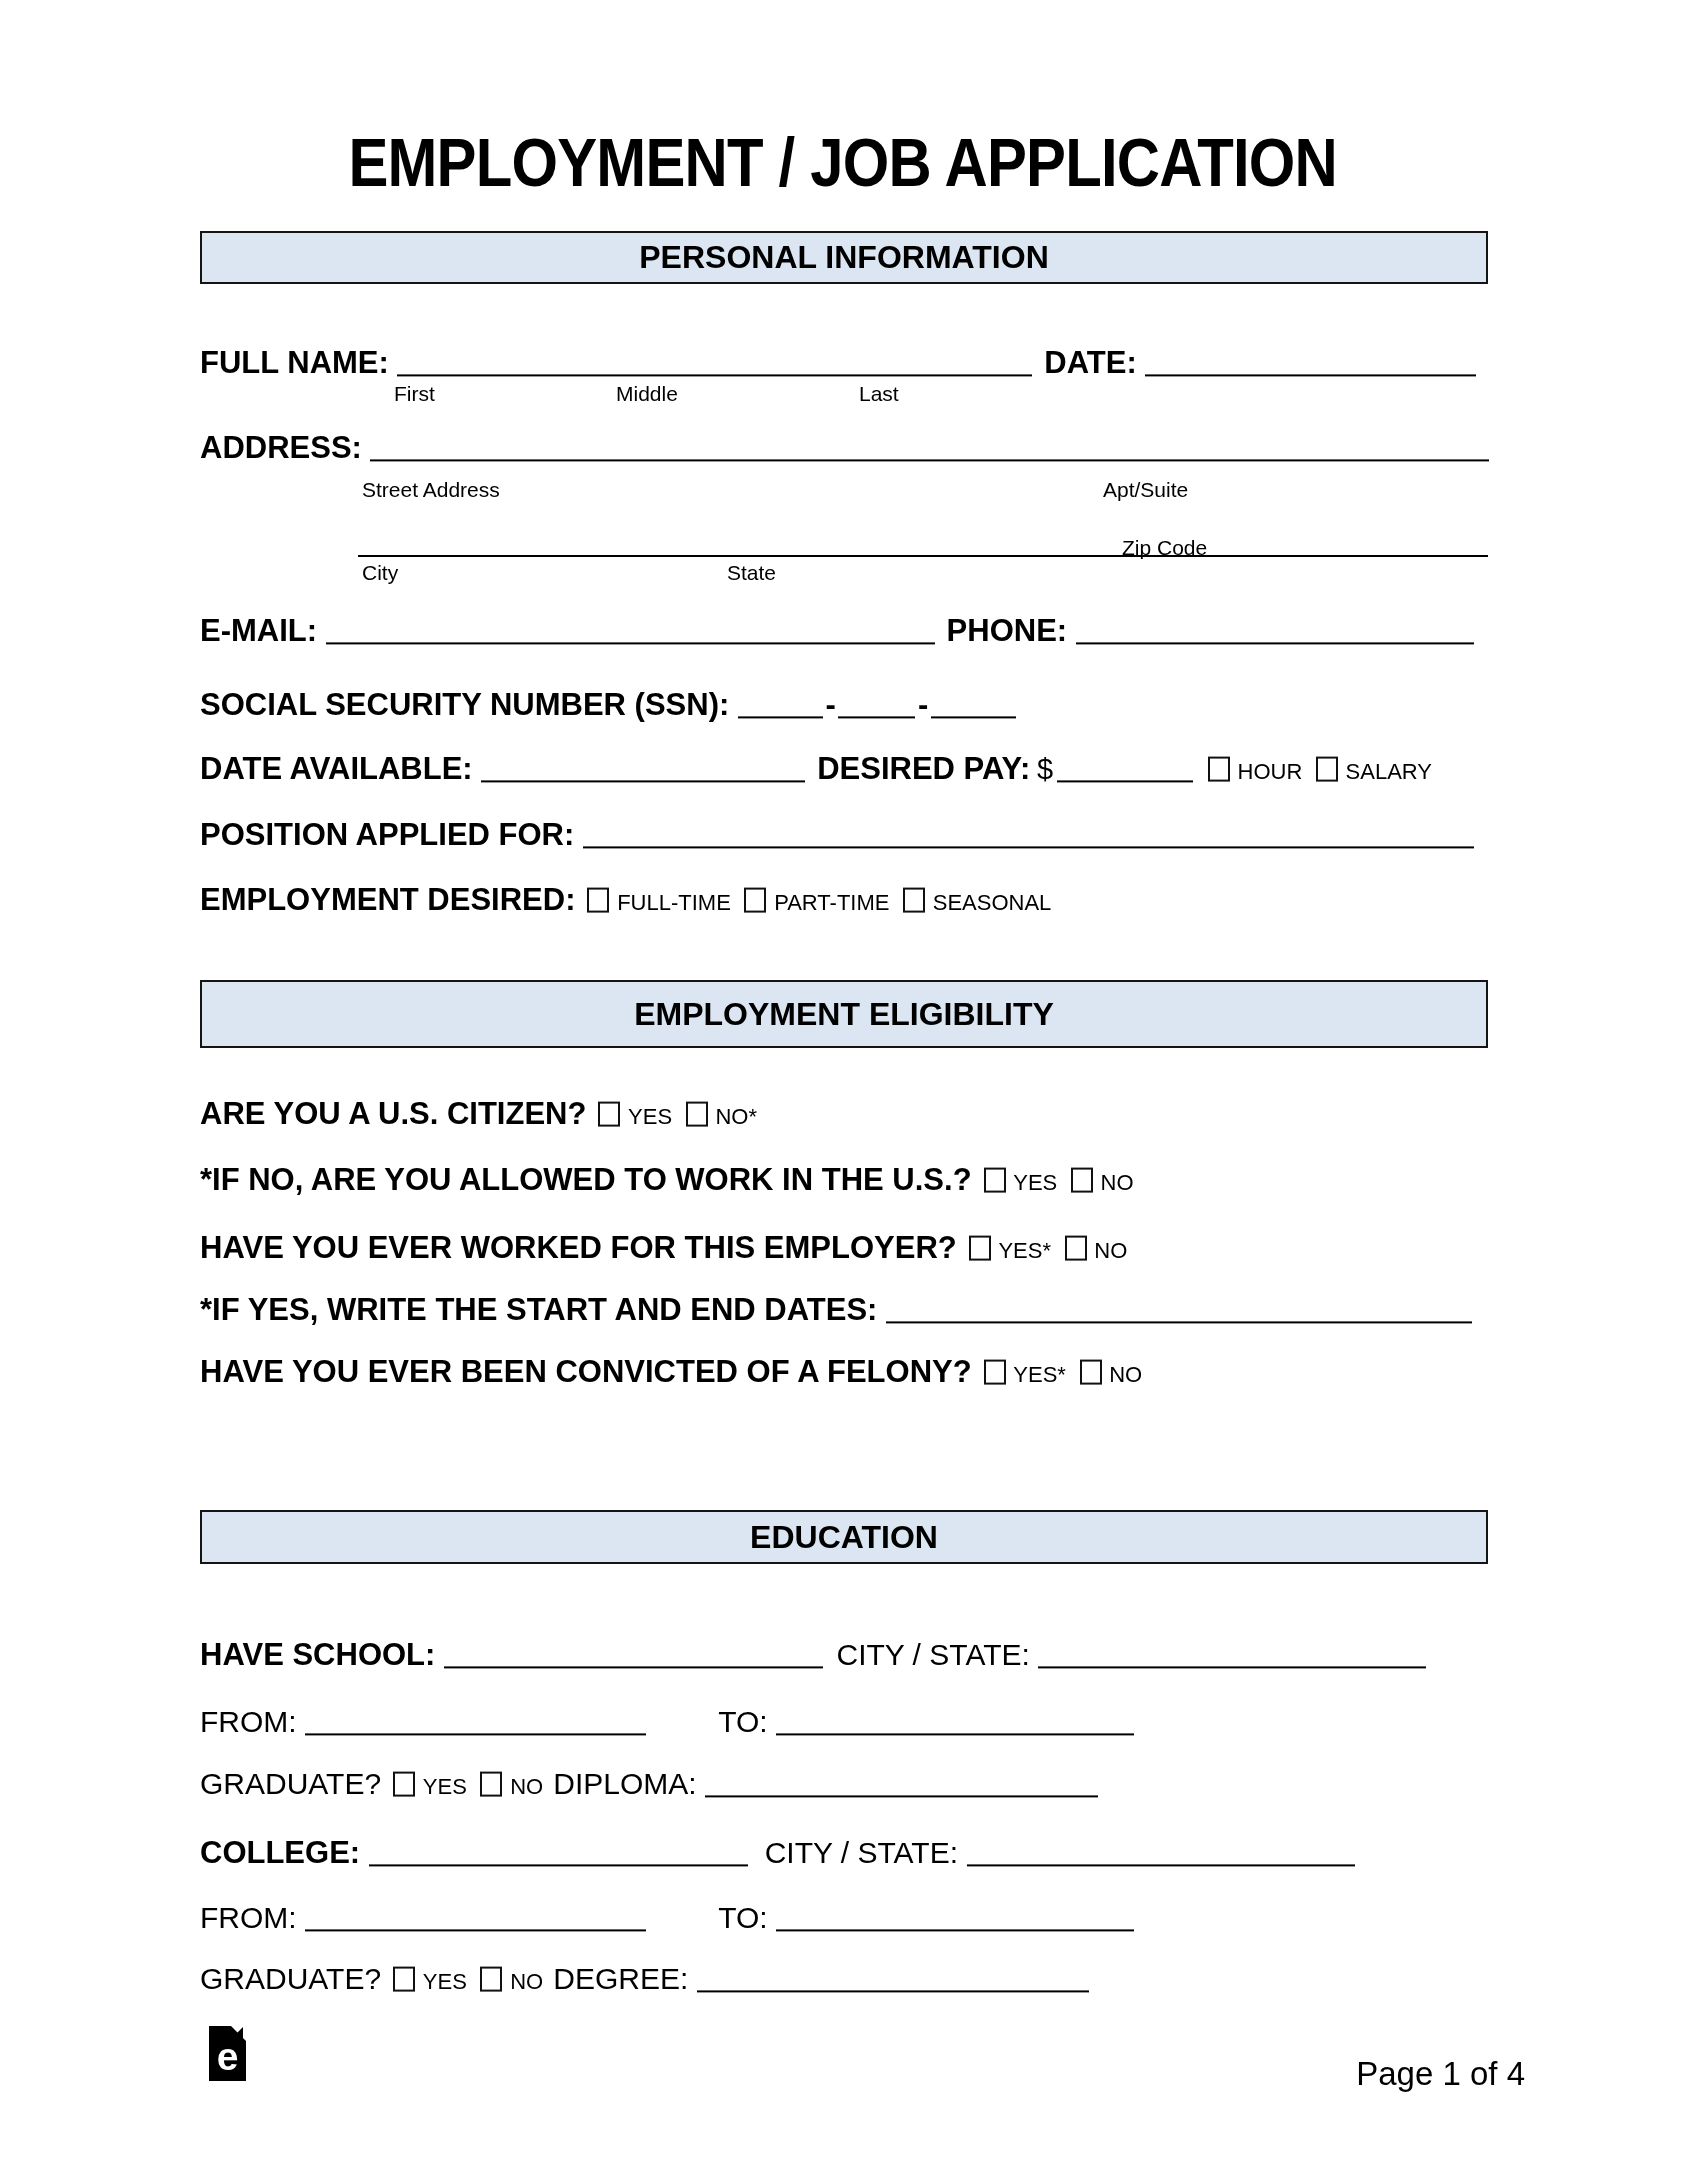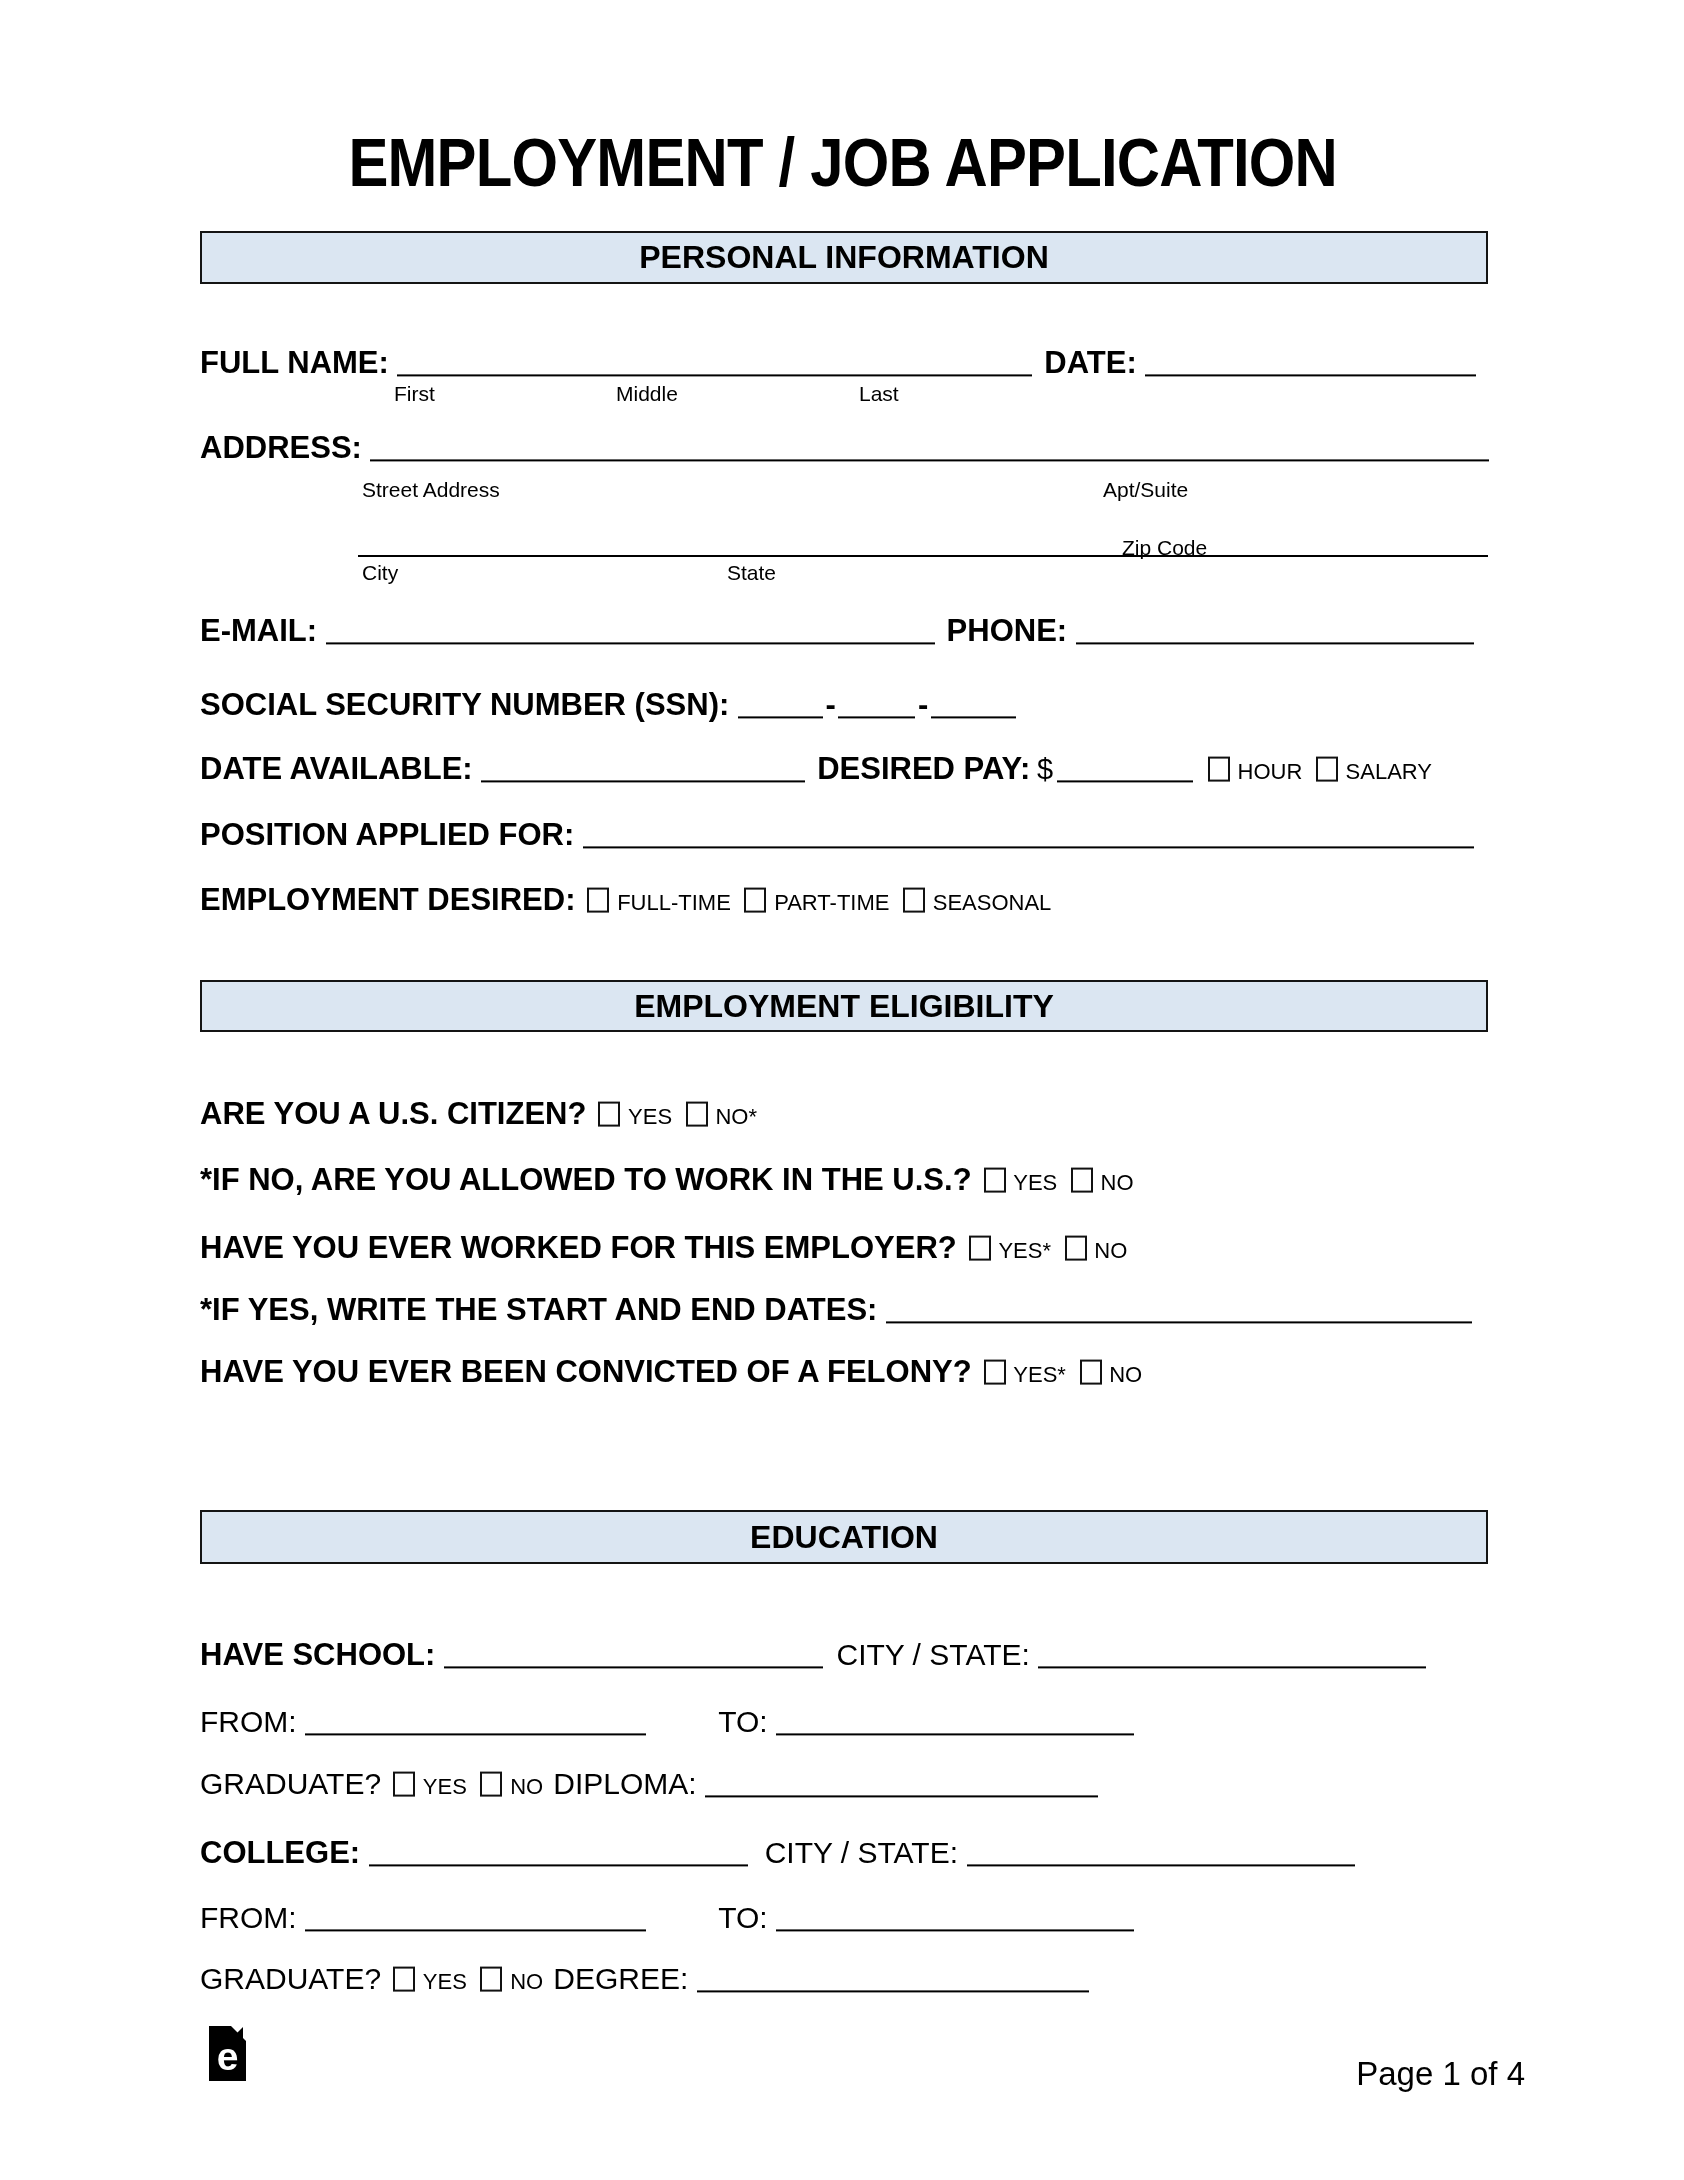"EMPLOYMENT ELIGIBILITY" div.sechdr { height: 52px -> 68px }
